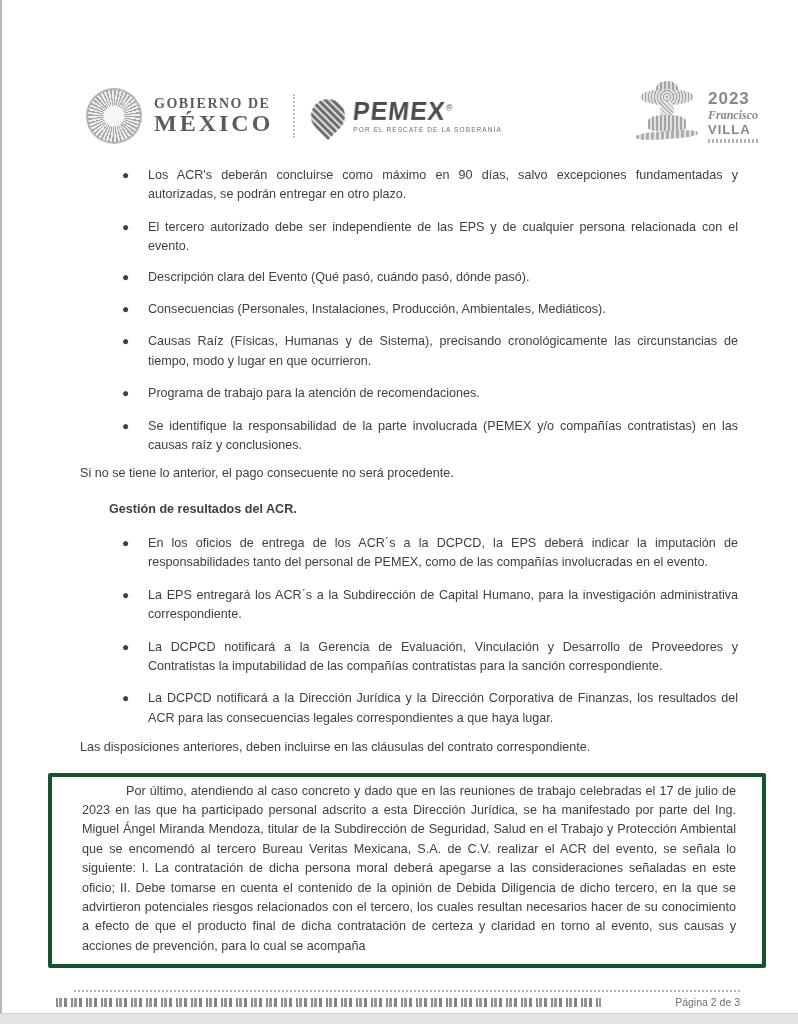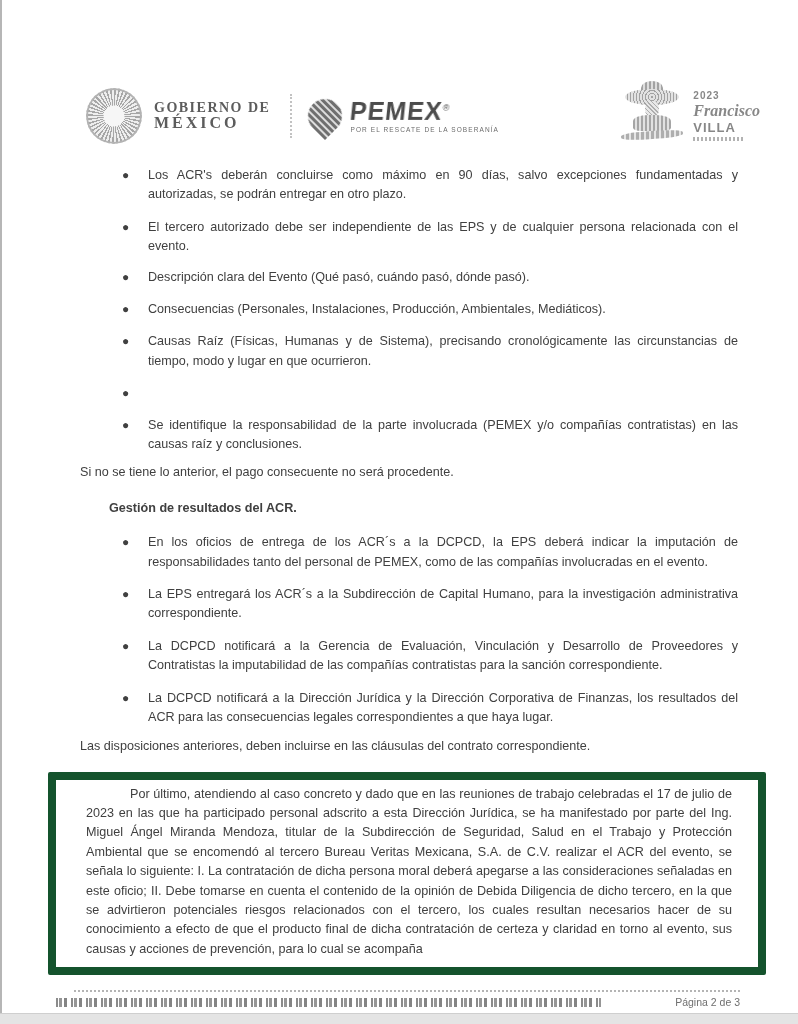"2023" .villa-year { font-size: 10px -> 17px }
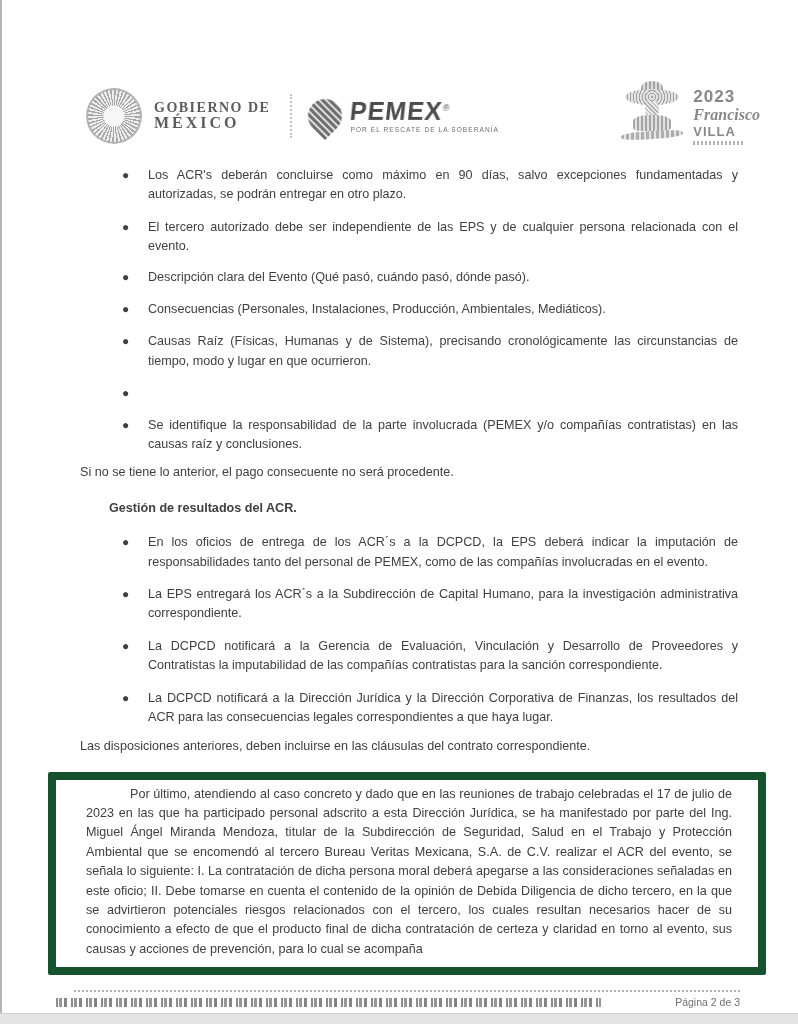"MÉXICO" .gob-txt .l2 { font-size: 16px -> 24px }
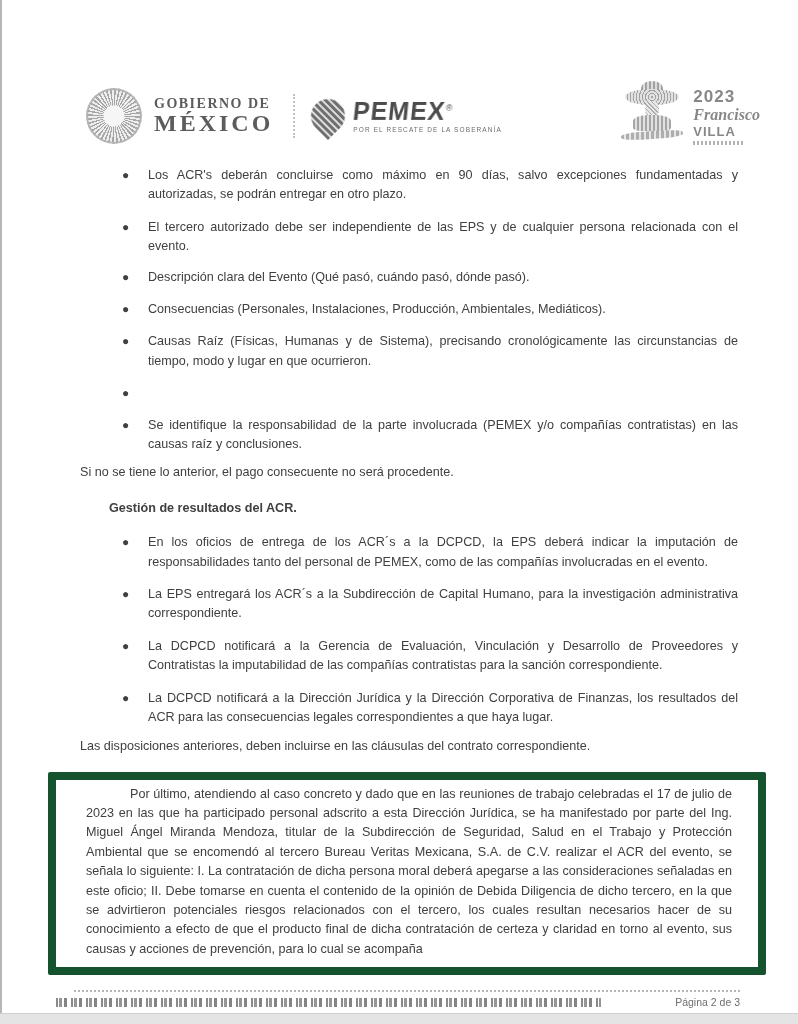"Francisco" .villa-fr { font-size: 16px -> 12px }
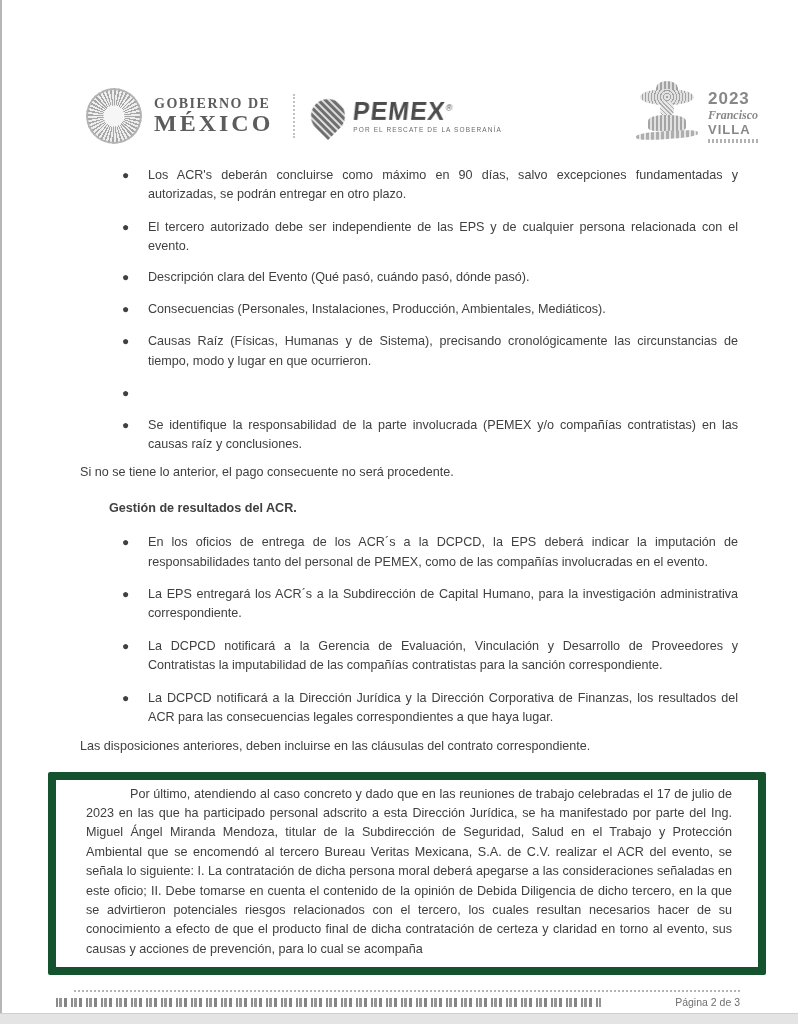"Programa de trabajo para la" span.b-txt { html: none -> <span>Programa de trabajo para la atención de recomendaciones.</span> }
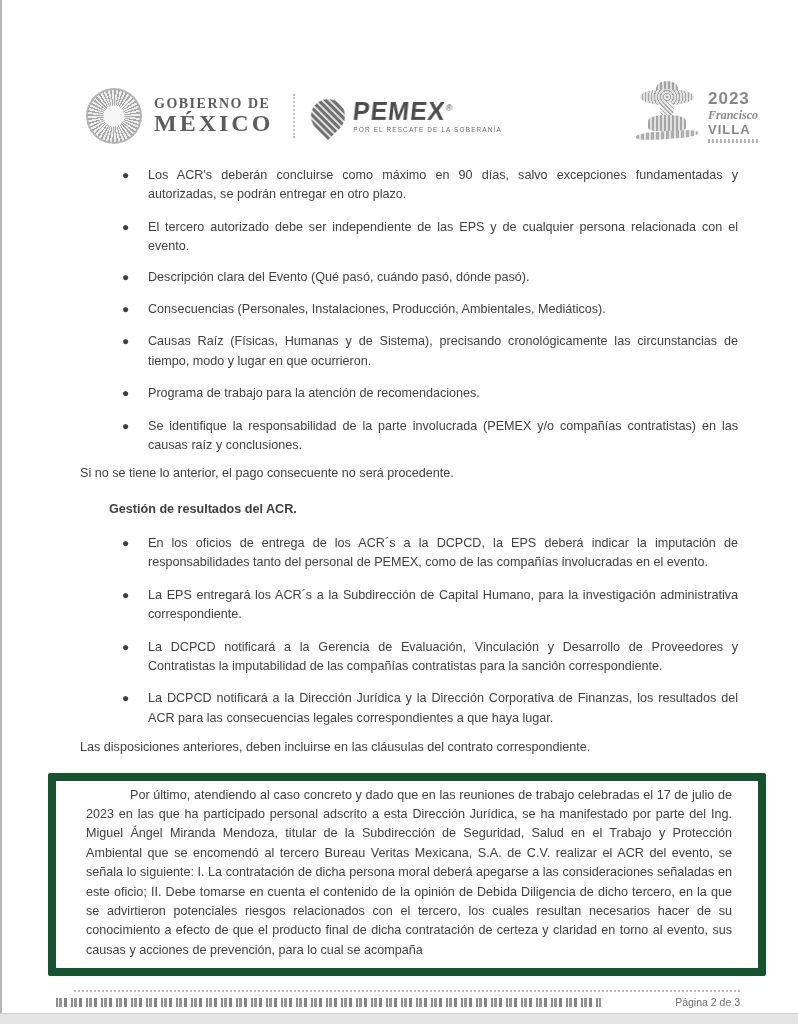"Por último, atendiendo al caso" .hl-box { border: 8px solid #14532d -> 4px solid #14532d }
